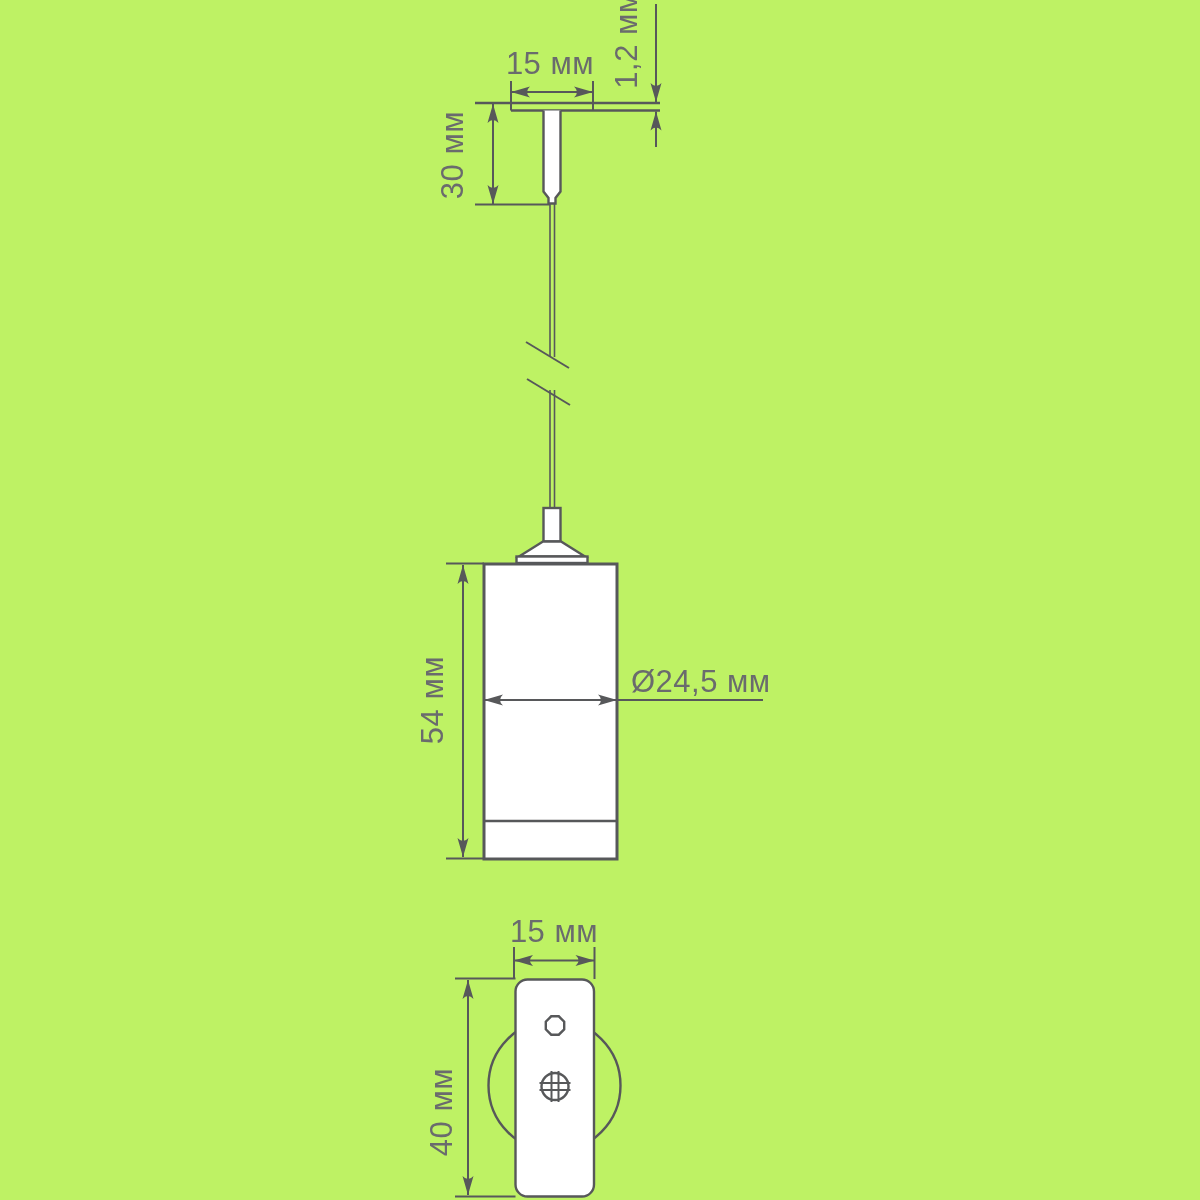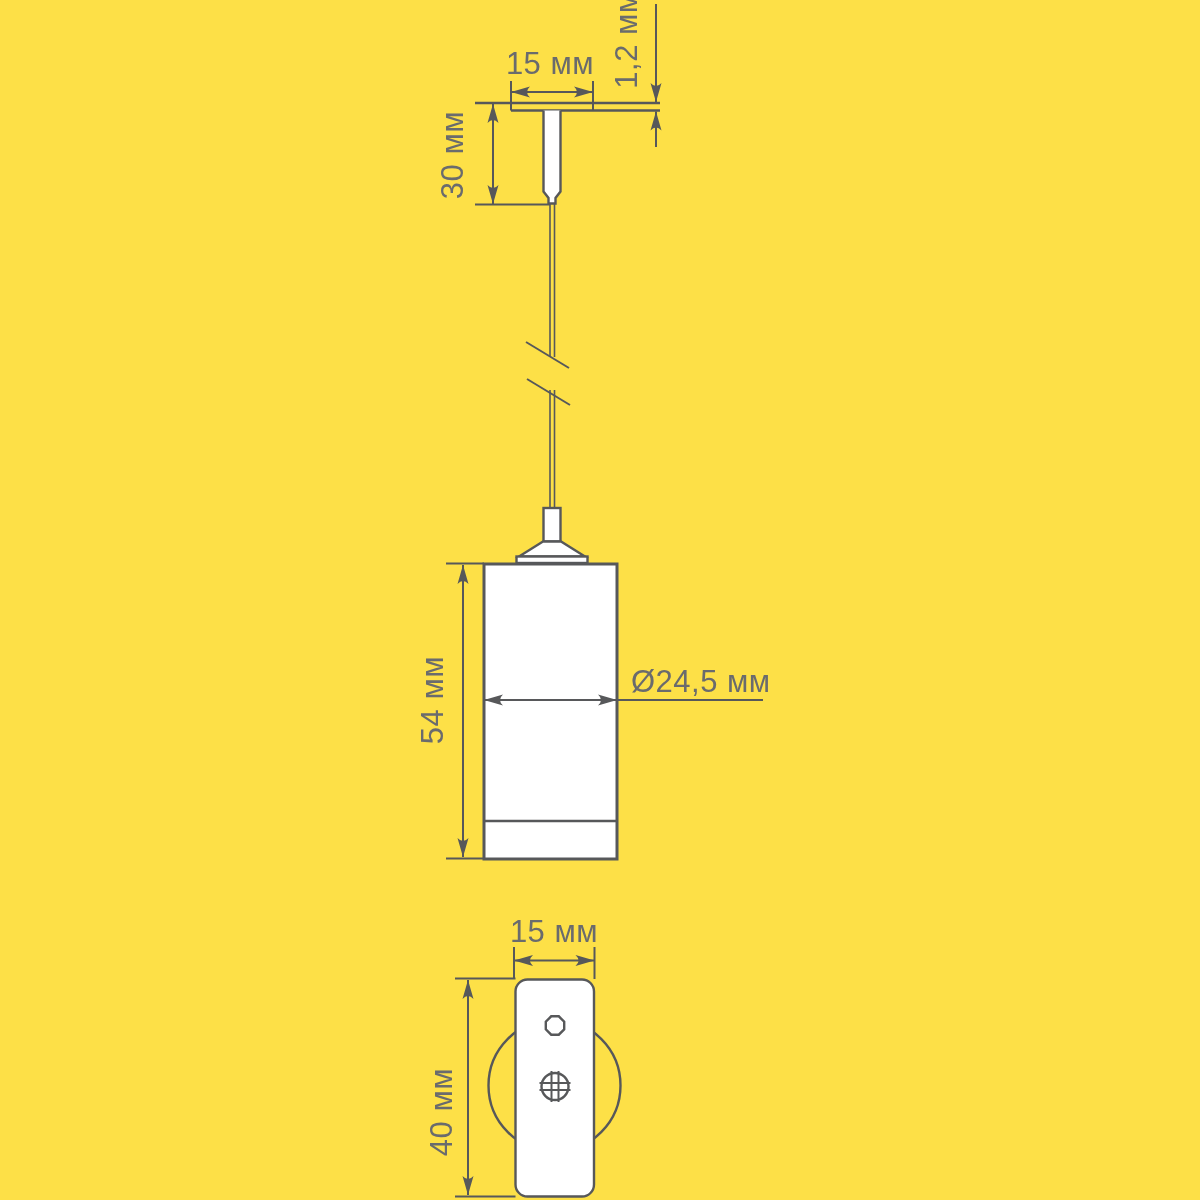"15 мм" .canvas { background: #fde047 -> #bef264 }
